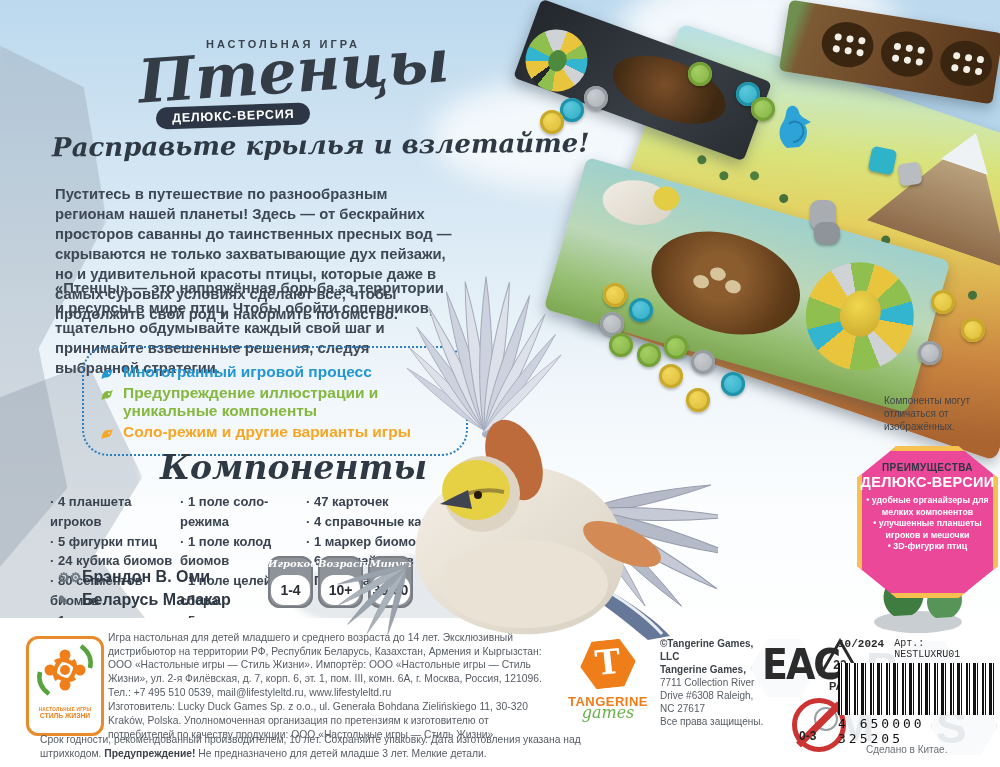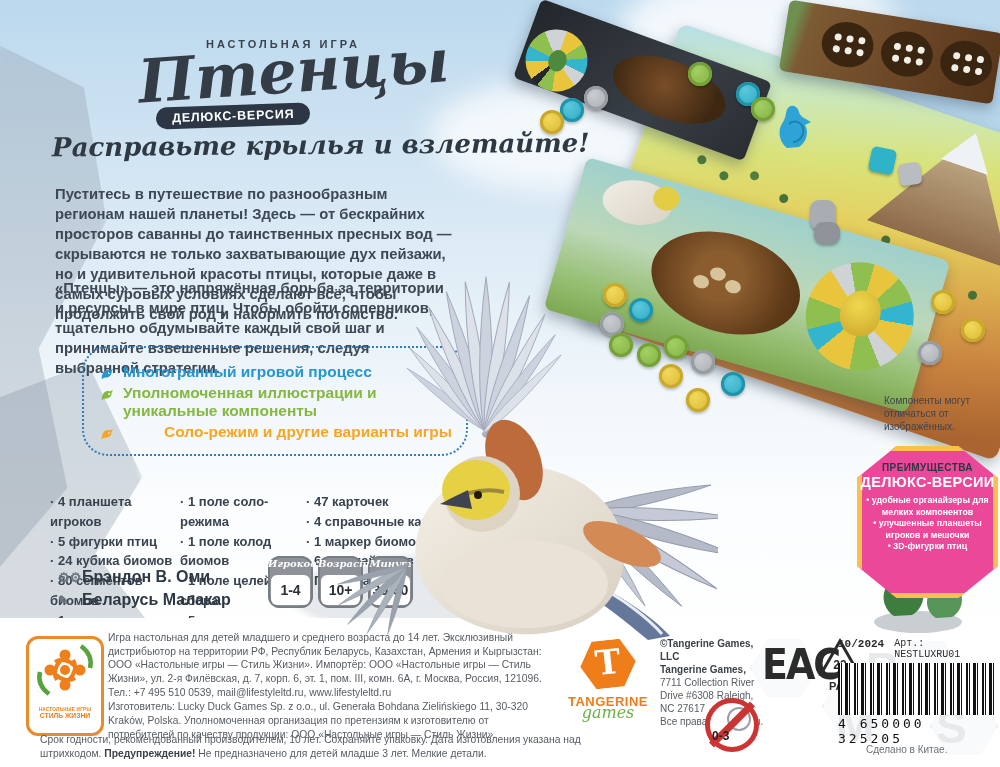"Уполномоченная иллюстрации и уникальные" span { text: Уполномоченная -> Предупреждение }
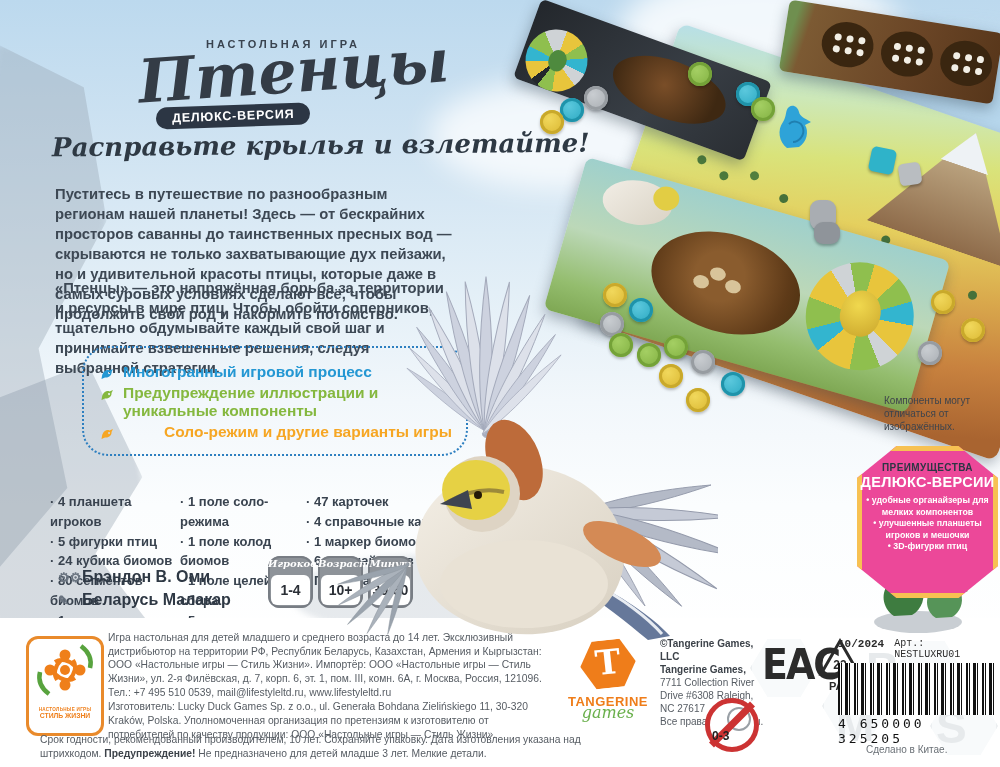"Соло-режим и другие варианты игры" .f-orange { justify-content: space-between -> none }
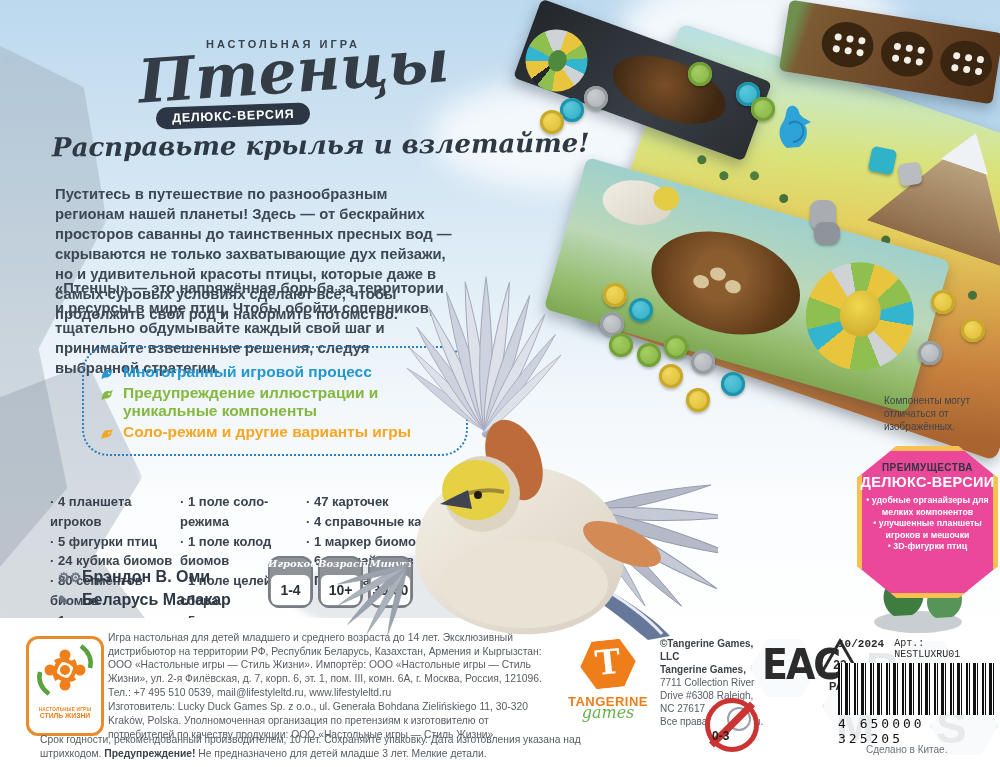"Компоненты" div.script { html: none -> <div>Компоненты</div> }
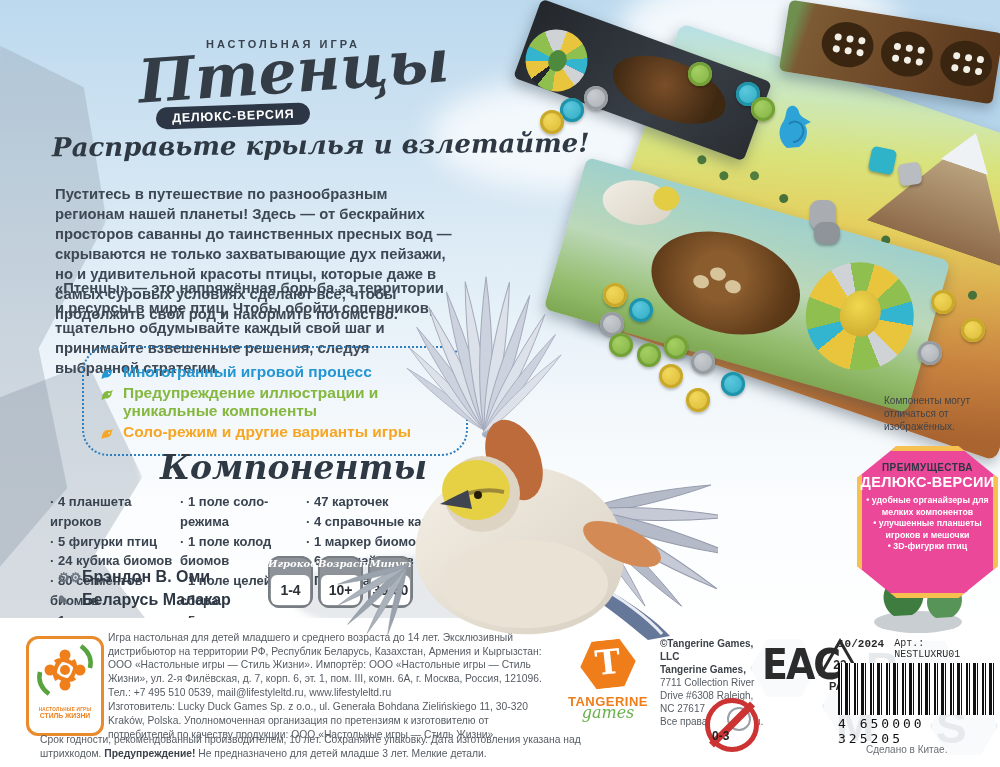"1-4" .stat .val { border-radius: 6px -> 13px }
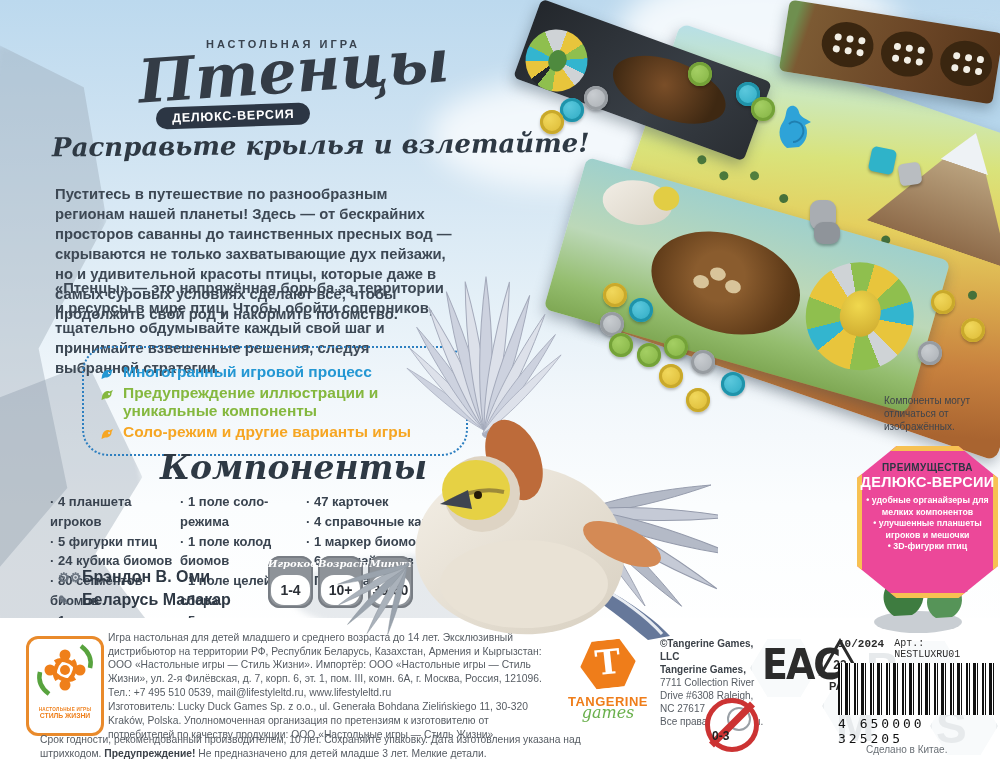"0-3" #age03 { left: 705px -> 792px }
